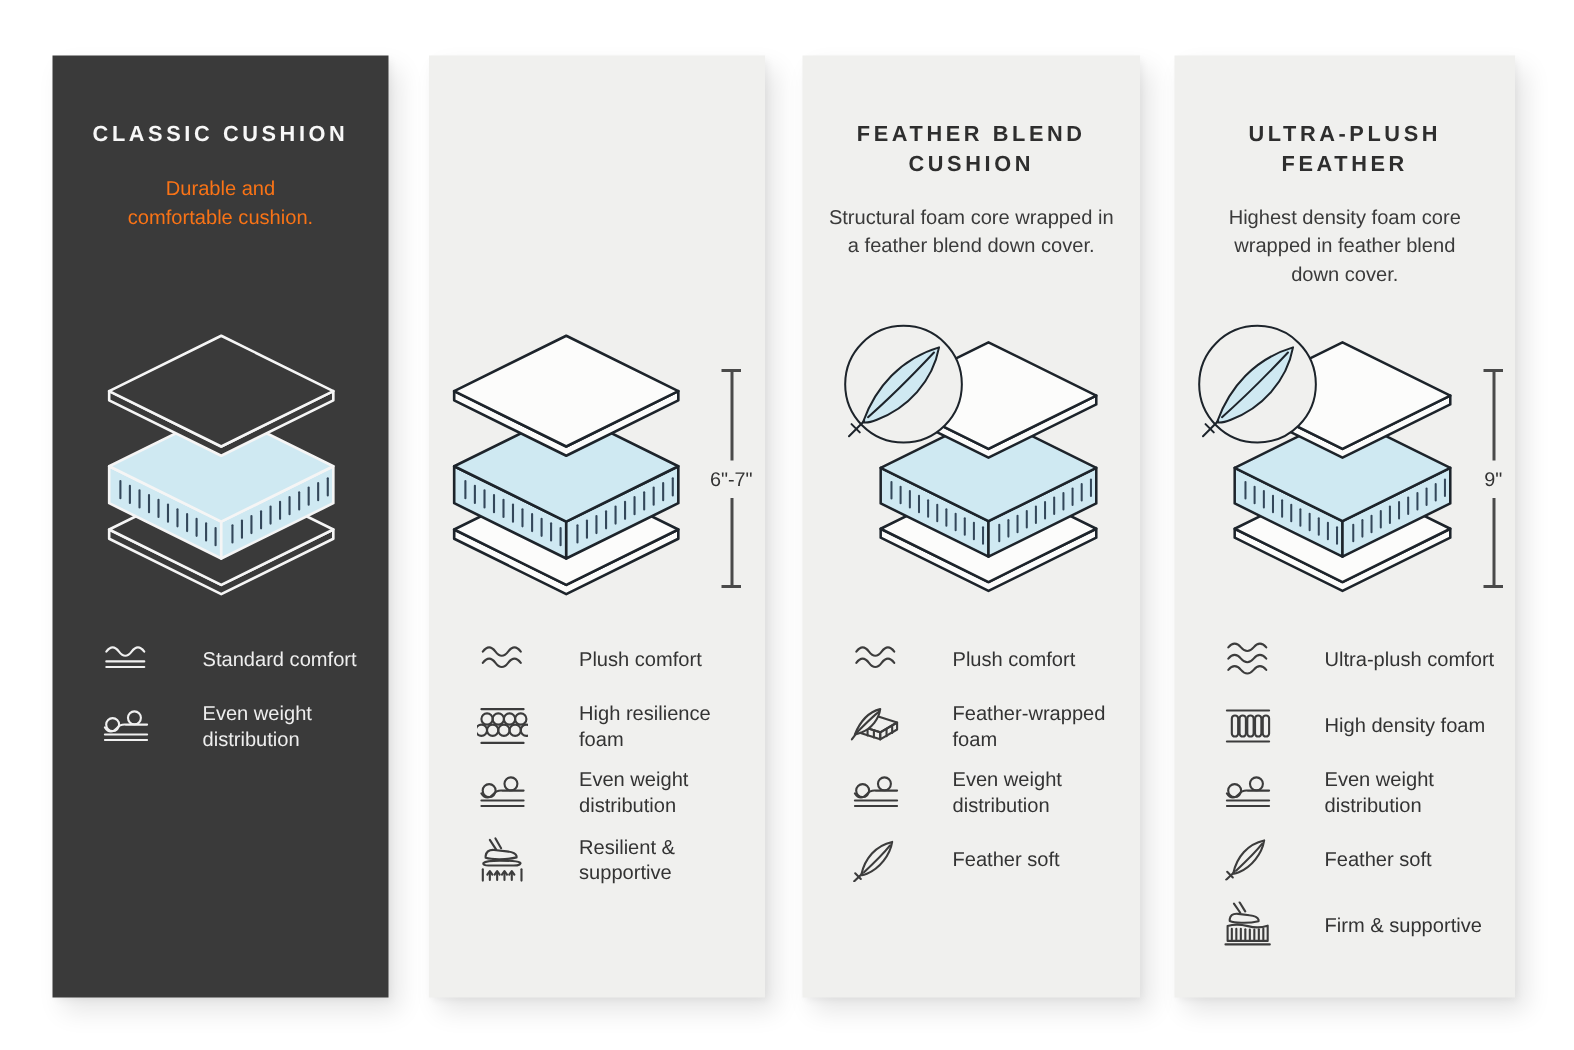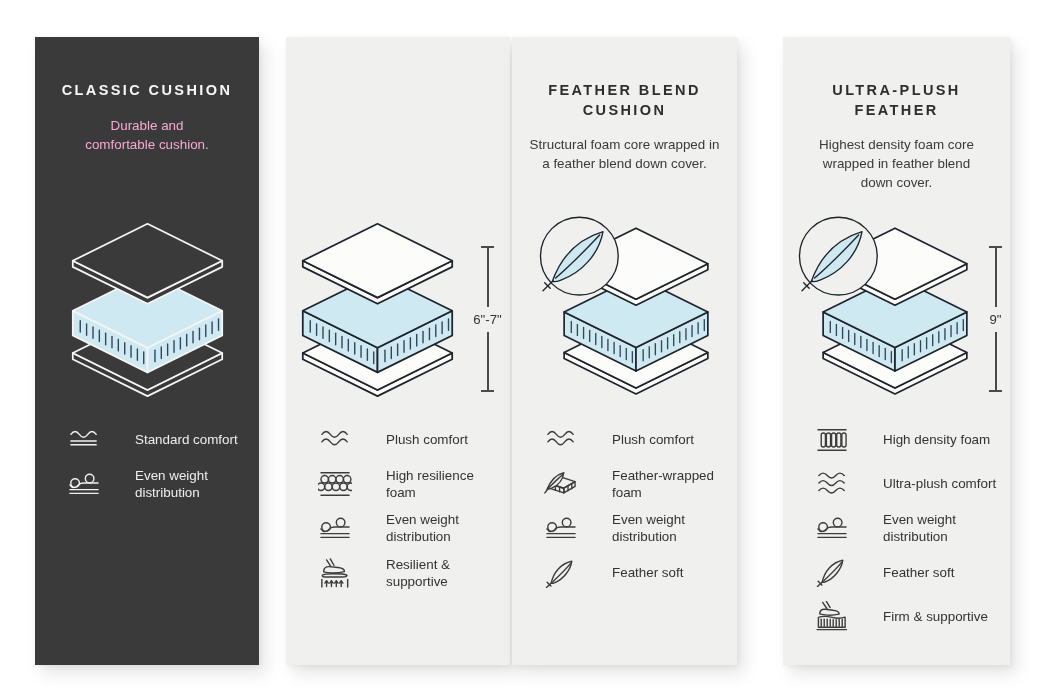"FEATHER BLEND" div.panel { left: 512px -> 535px }
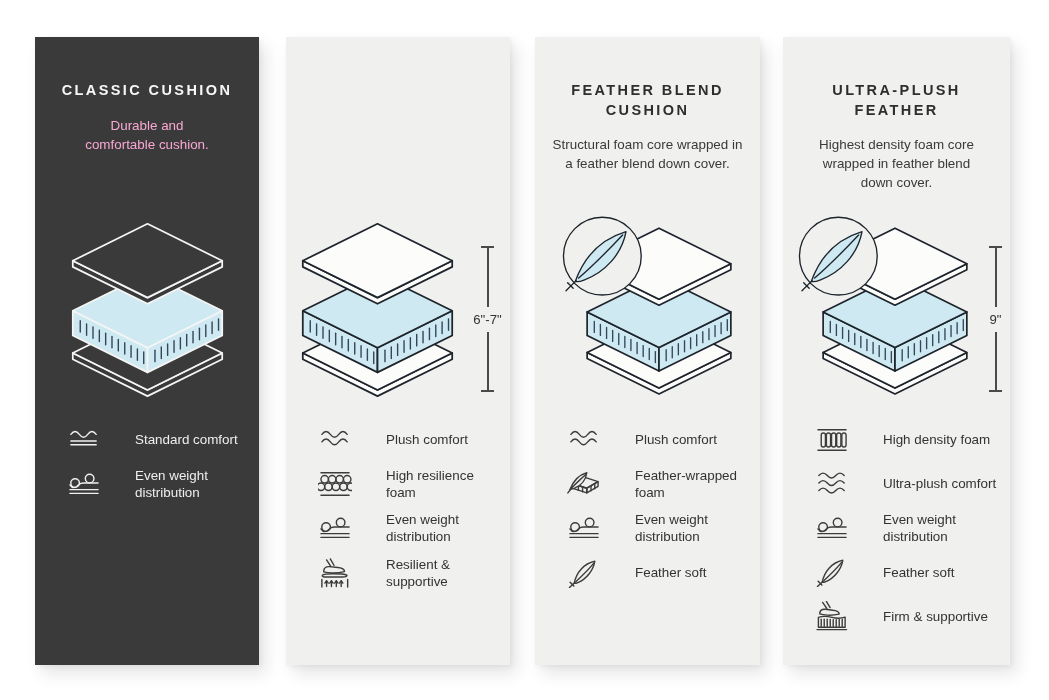"Durable and" .panel.dark .desc { color: #f9a8d4 -> #f97316 }
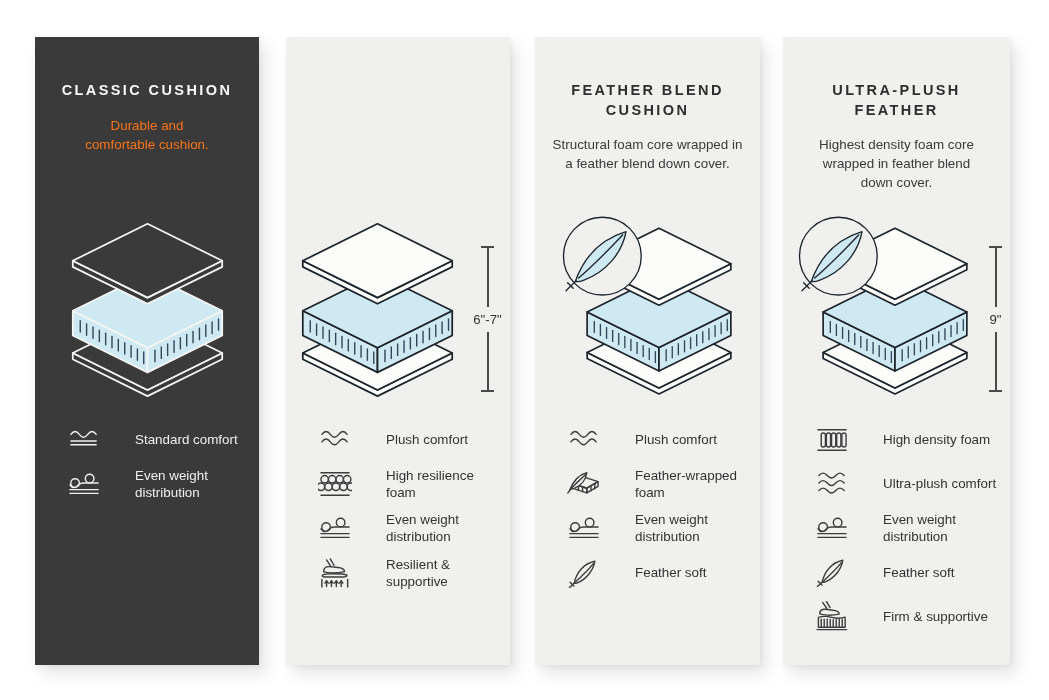"High density foam" div.feature { order: before "Ultra-plush comfort" -> after "Ultra-plush comfort" }
